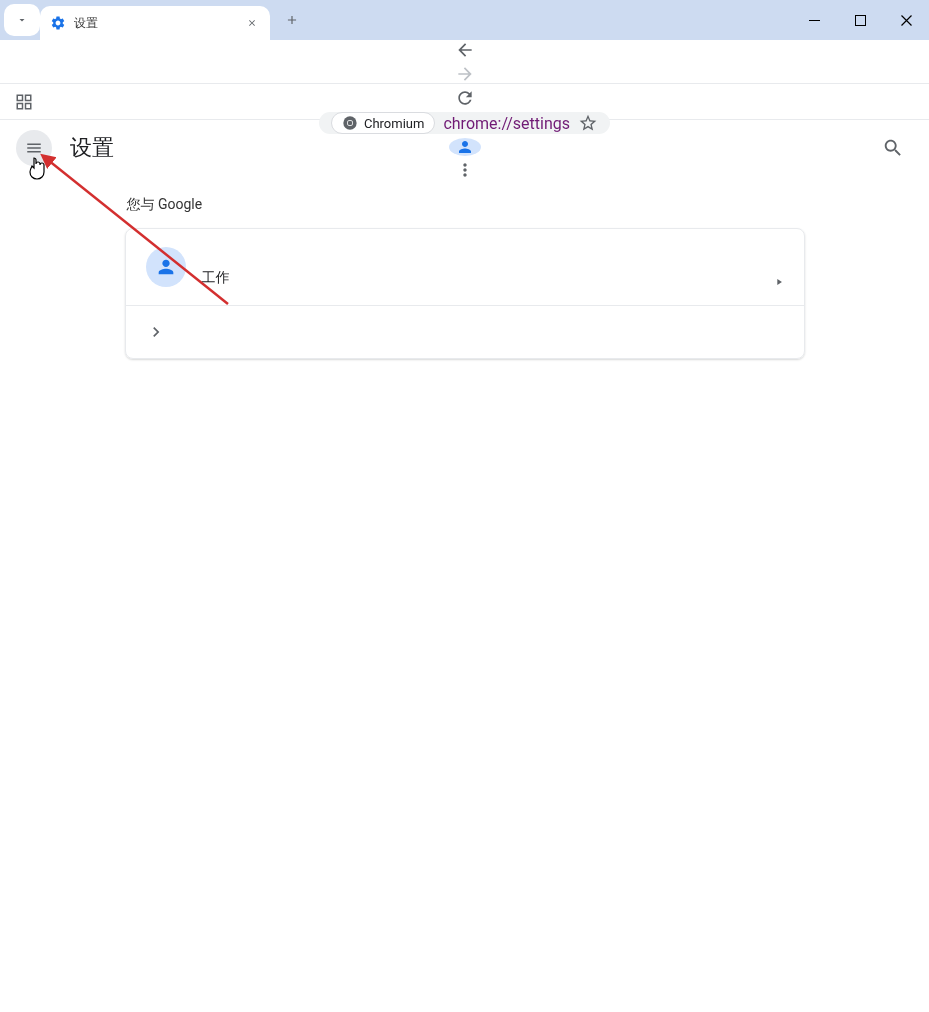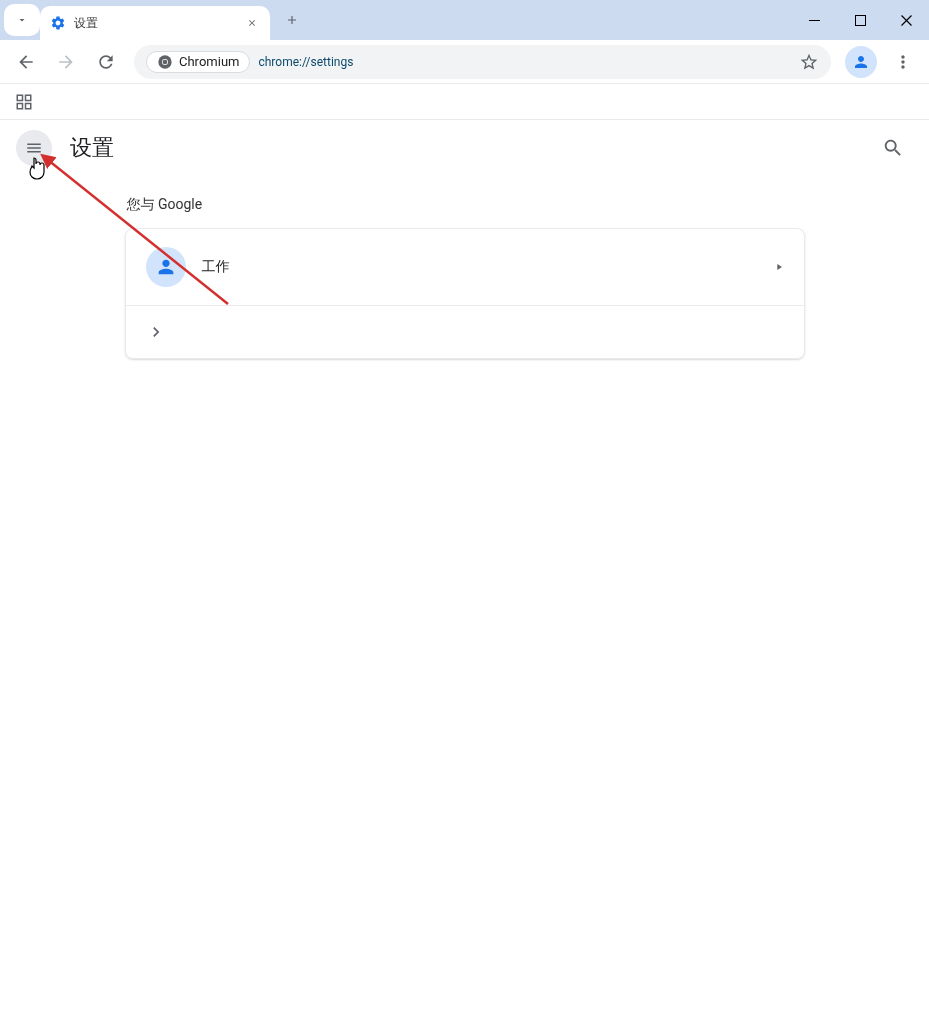"Chromium" .toolbar { flex-direction: none -> column }
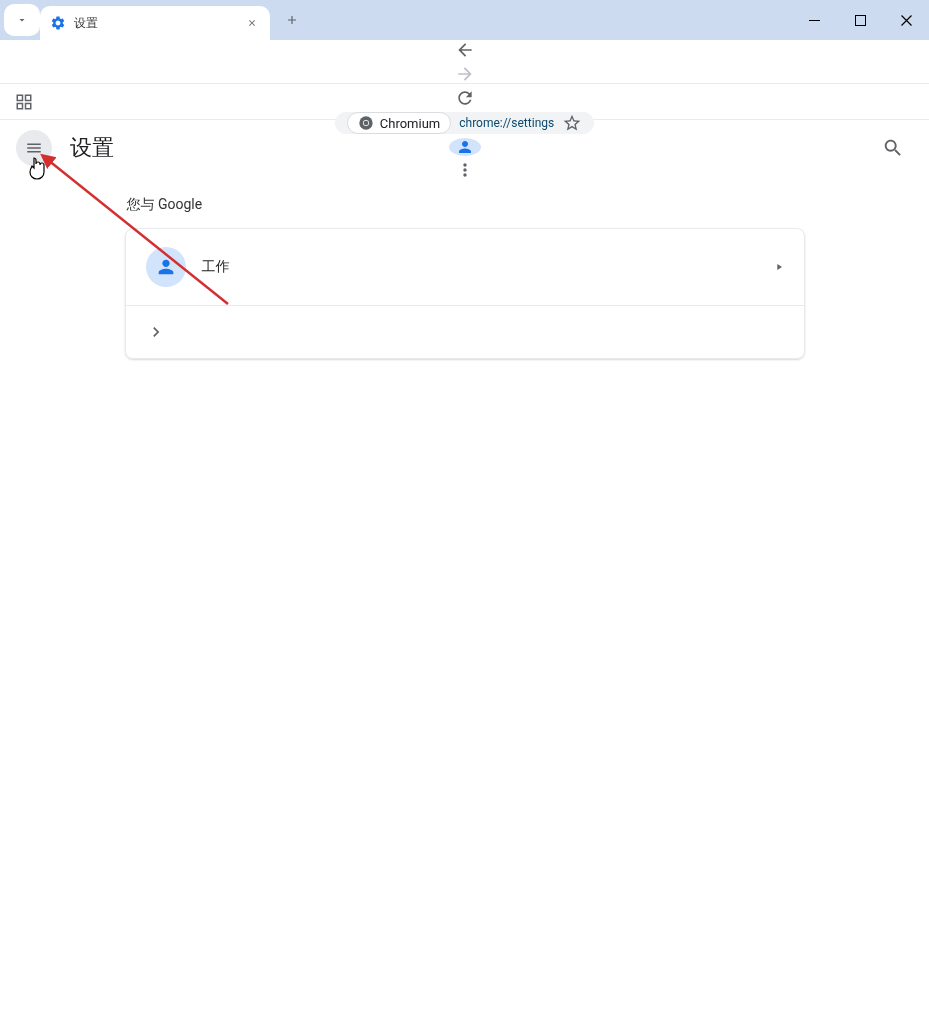"chrome://settings" .omnibox-url { color: #0c4a6e -> #701a75; font-size: 12px -> 16px }
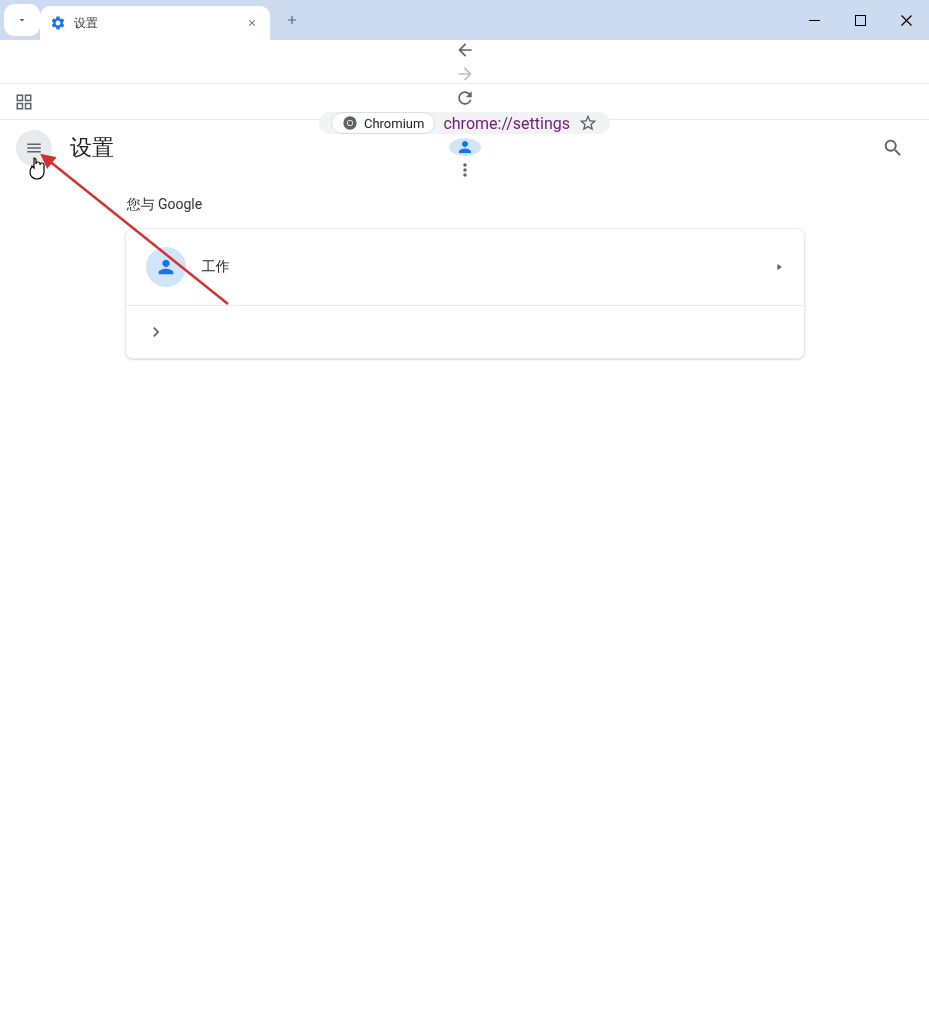"工作" .card-row { align-items: center -> flex-end }
